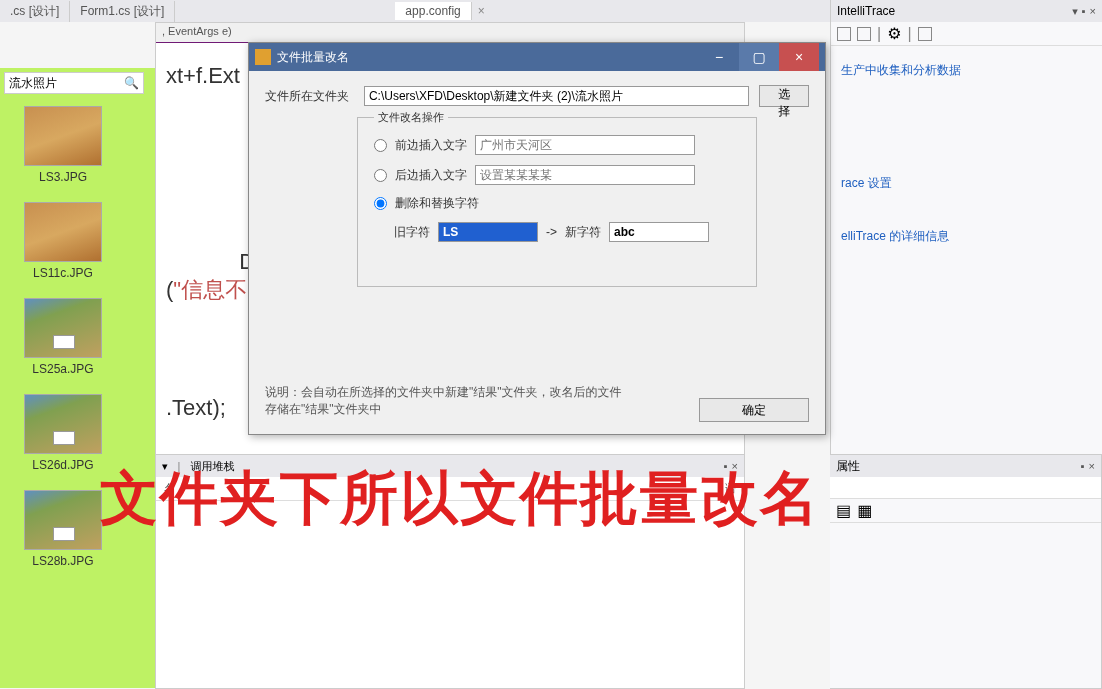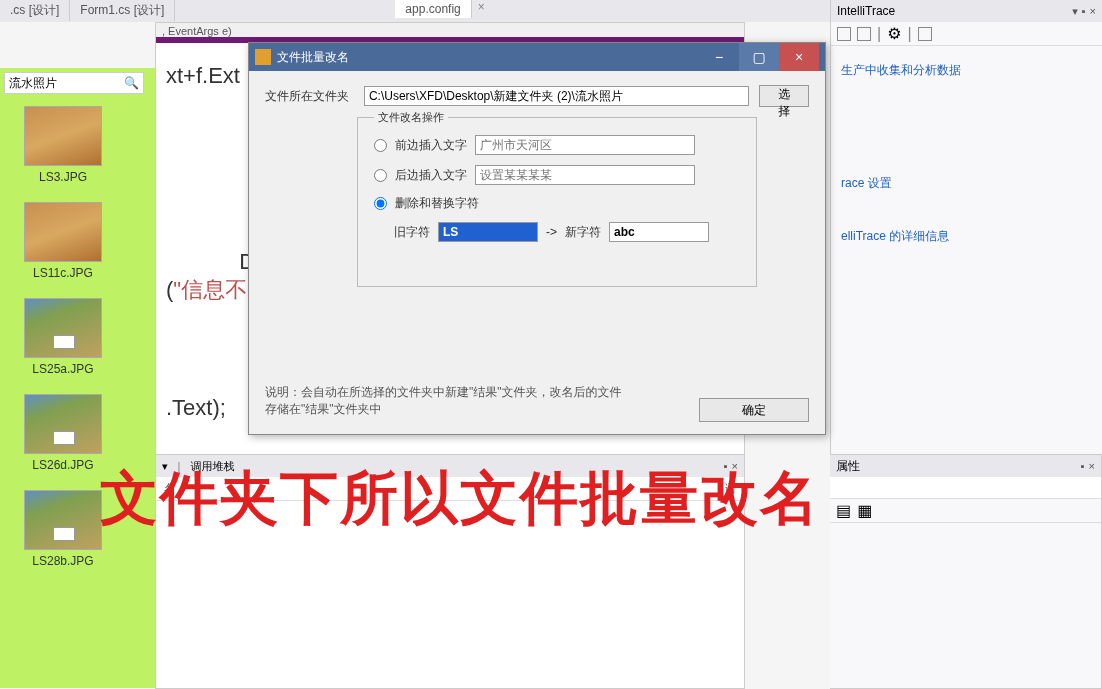".cs [设计]" .tabs-bar { align-items: flex-start -> center }
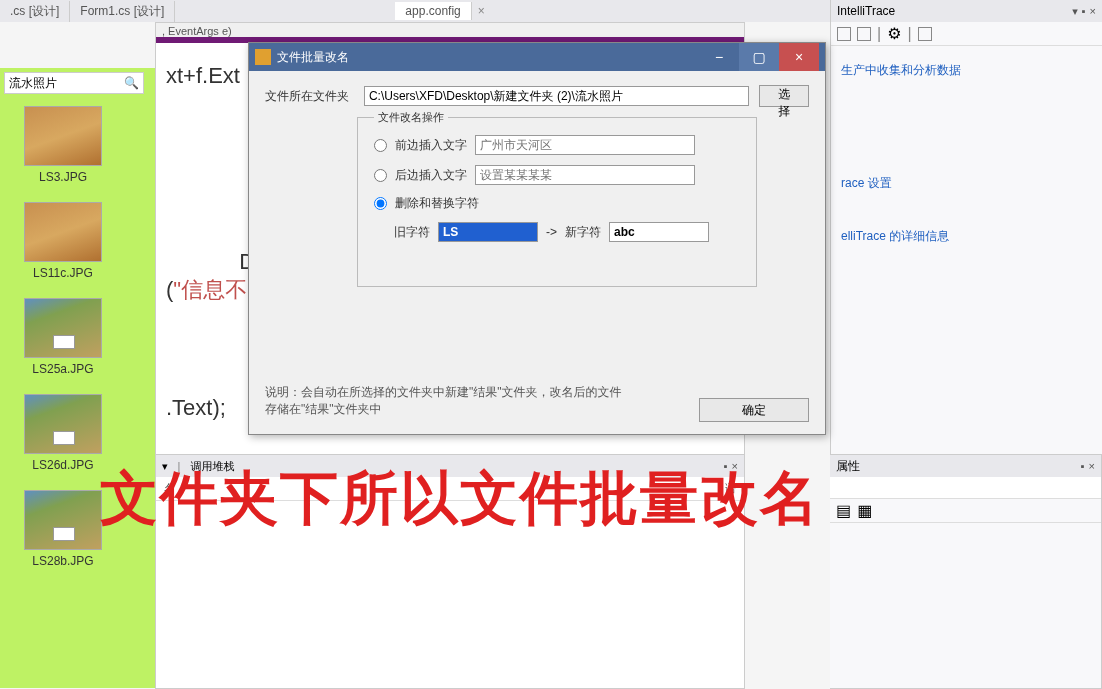", EventArgs e)" .code-header { border-bottom: 6px solid #701a75 -> 1px solid #701a75 }
